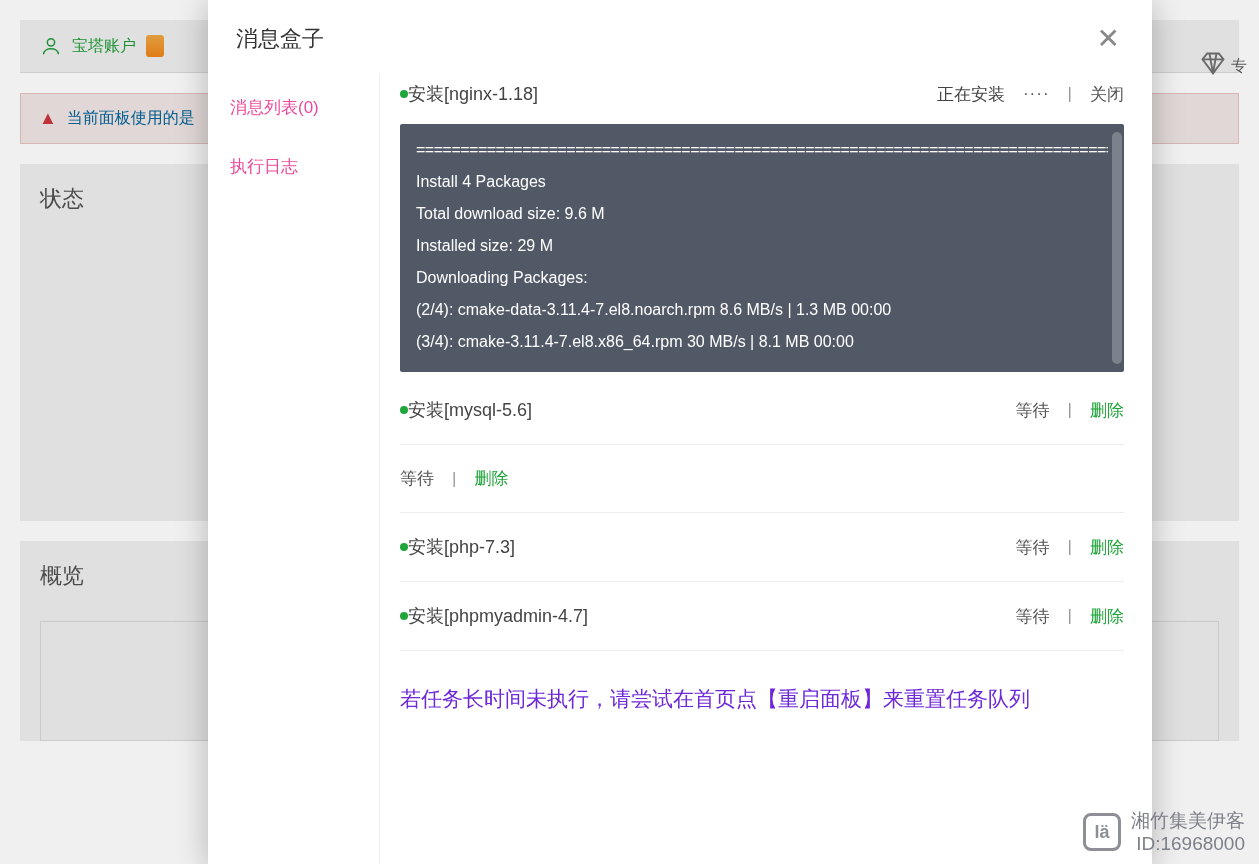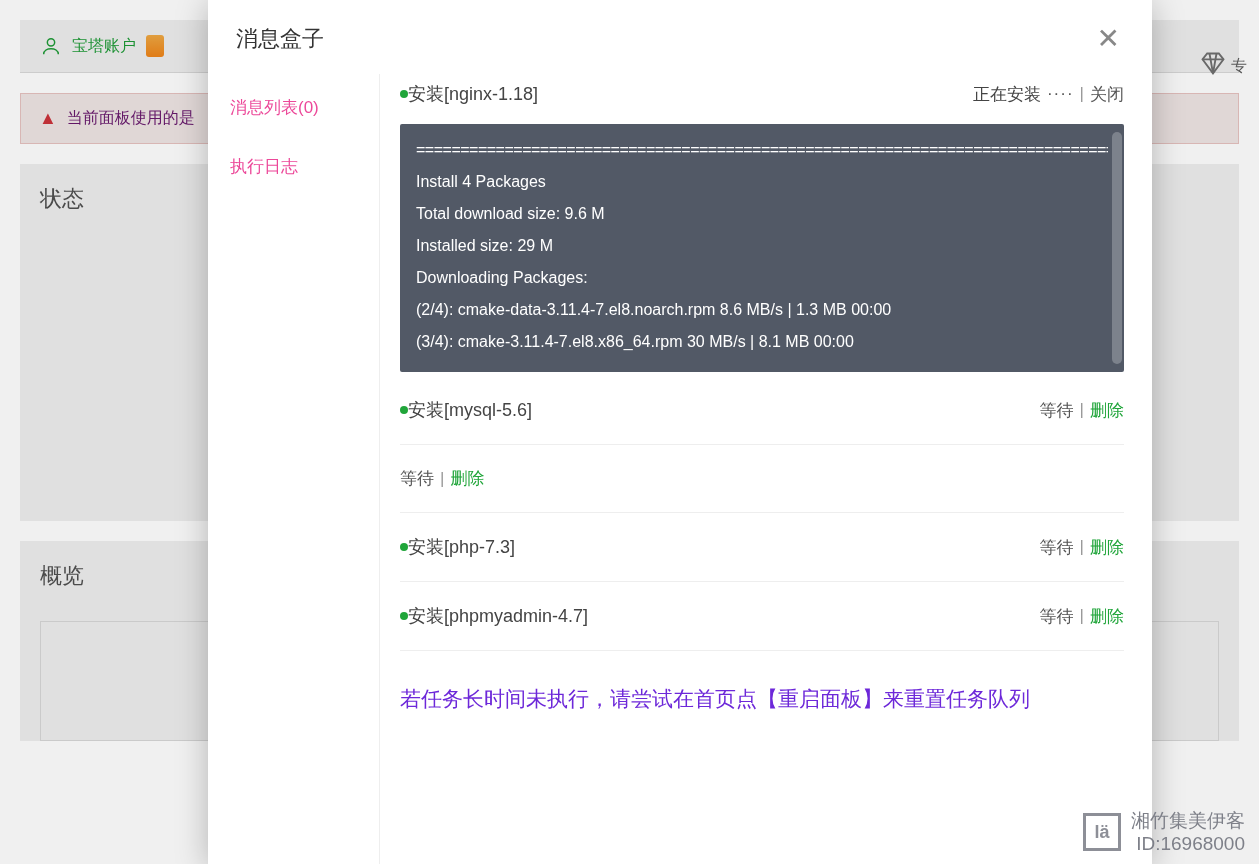"正在安装" .task-right { gap: 6px -> 18px }
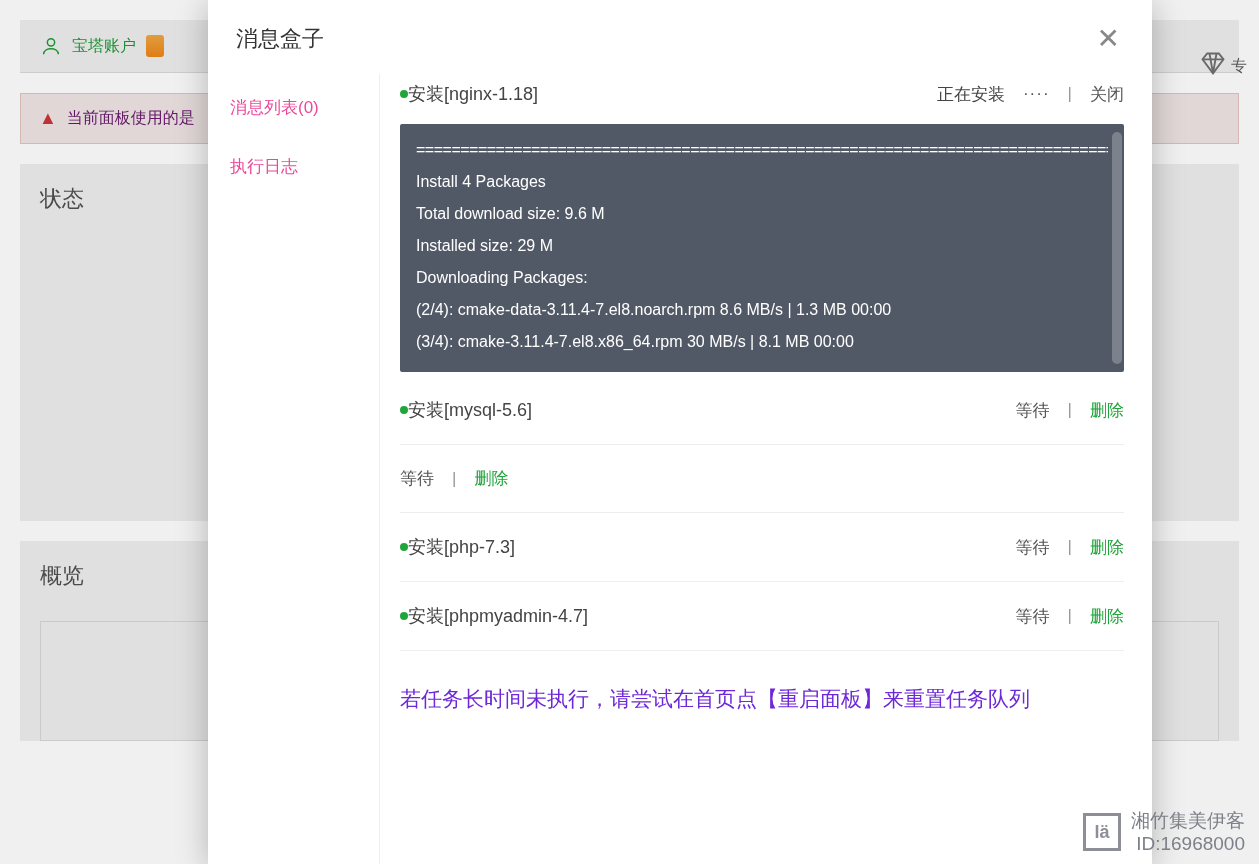"当前面板使用的是" .warning-text { color: #701a75 -> #0369a1 }
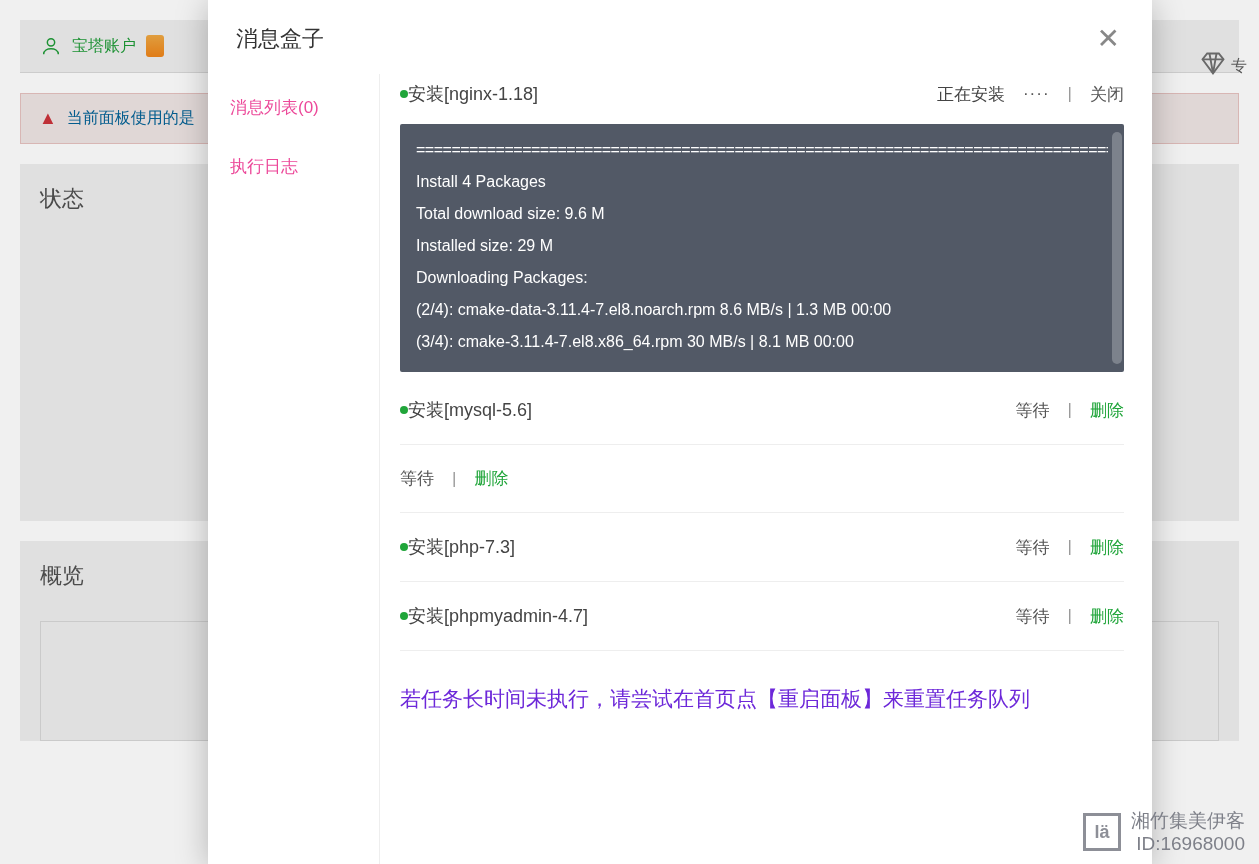"lä" .wm-logo { border-radius: 0 -> 8px }
